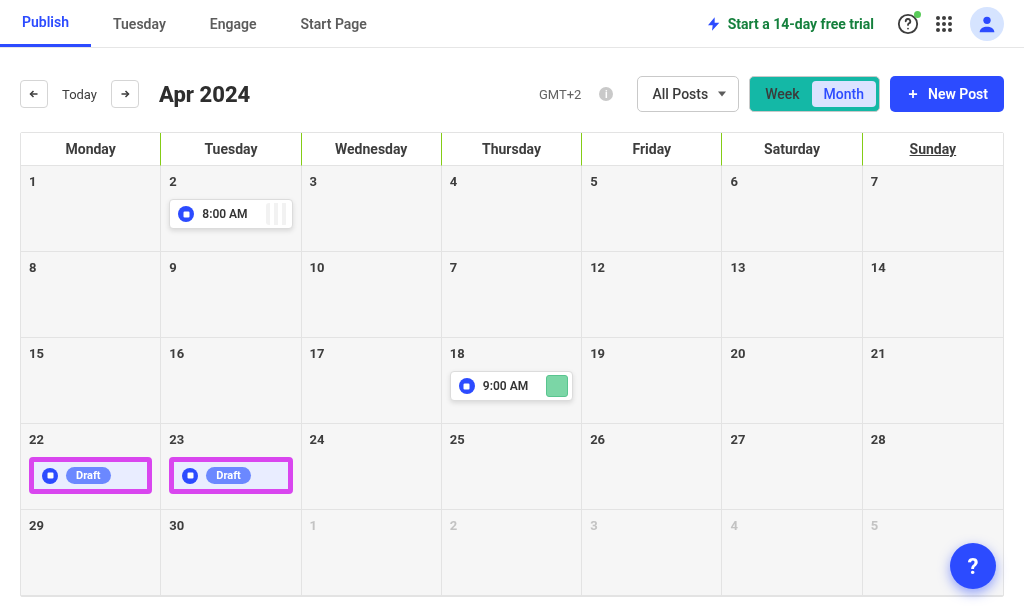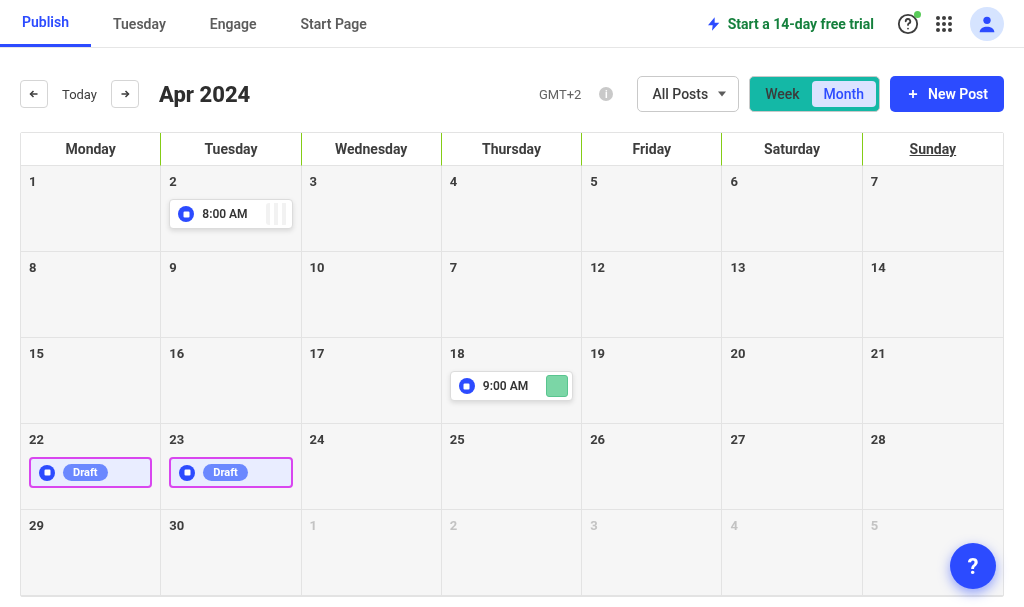"Draft" .draft-card { border: 2px solid #d946ef -> 5px solid #d946ef }
